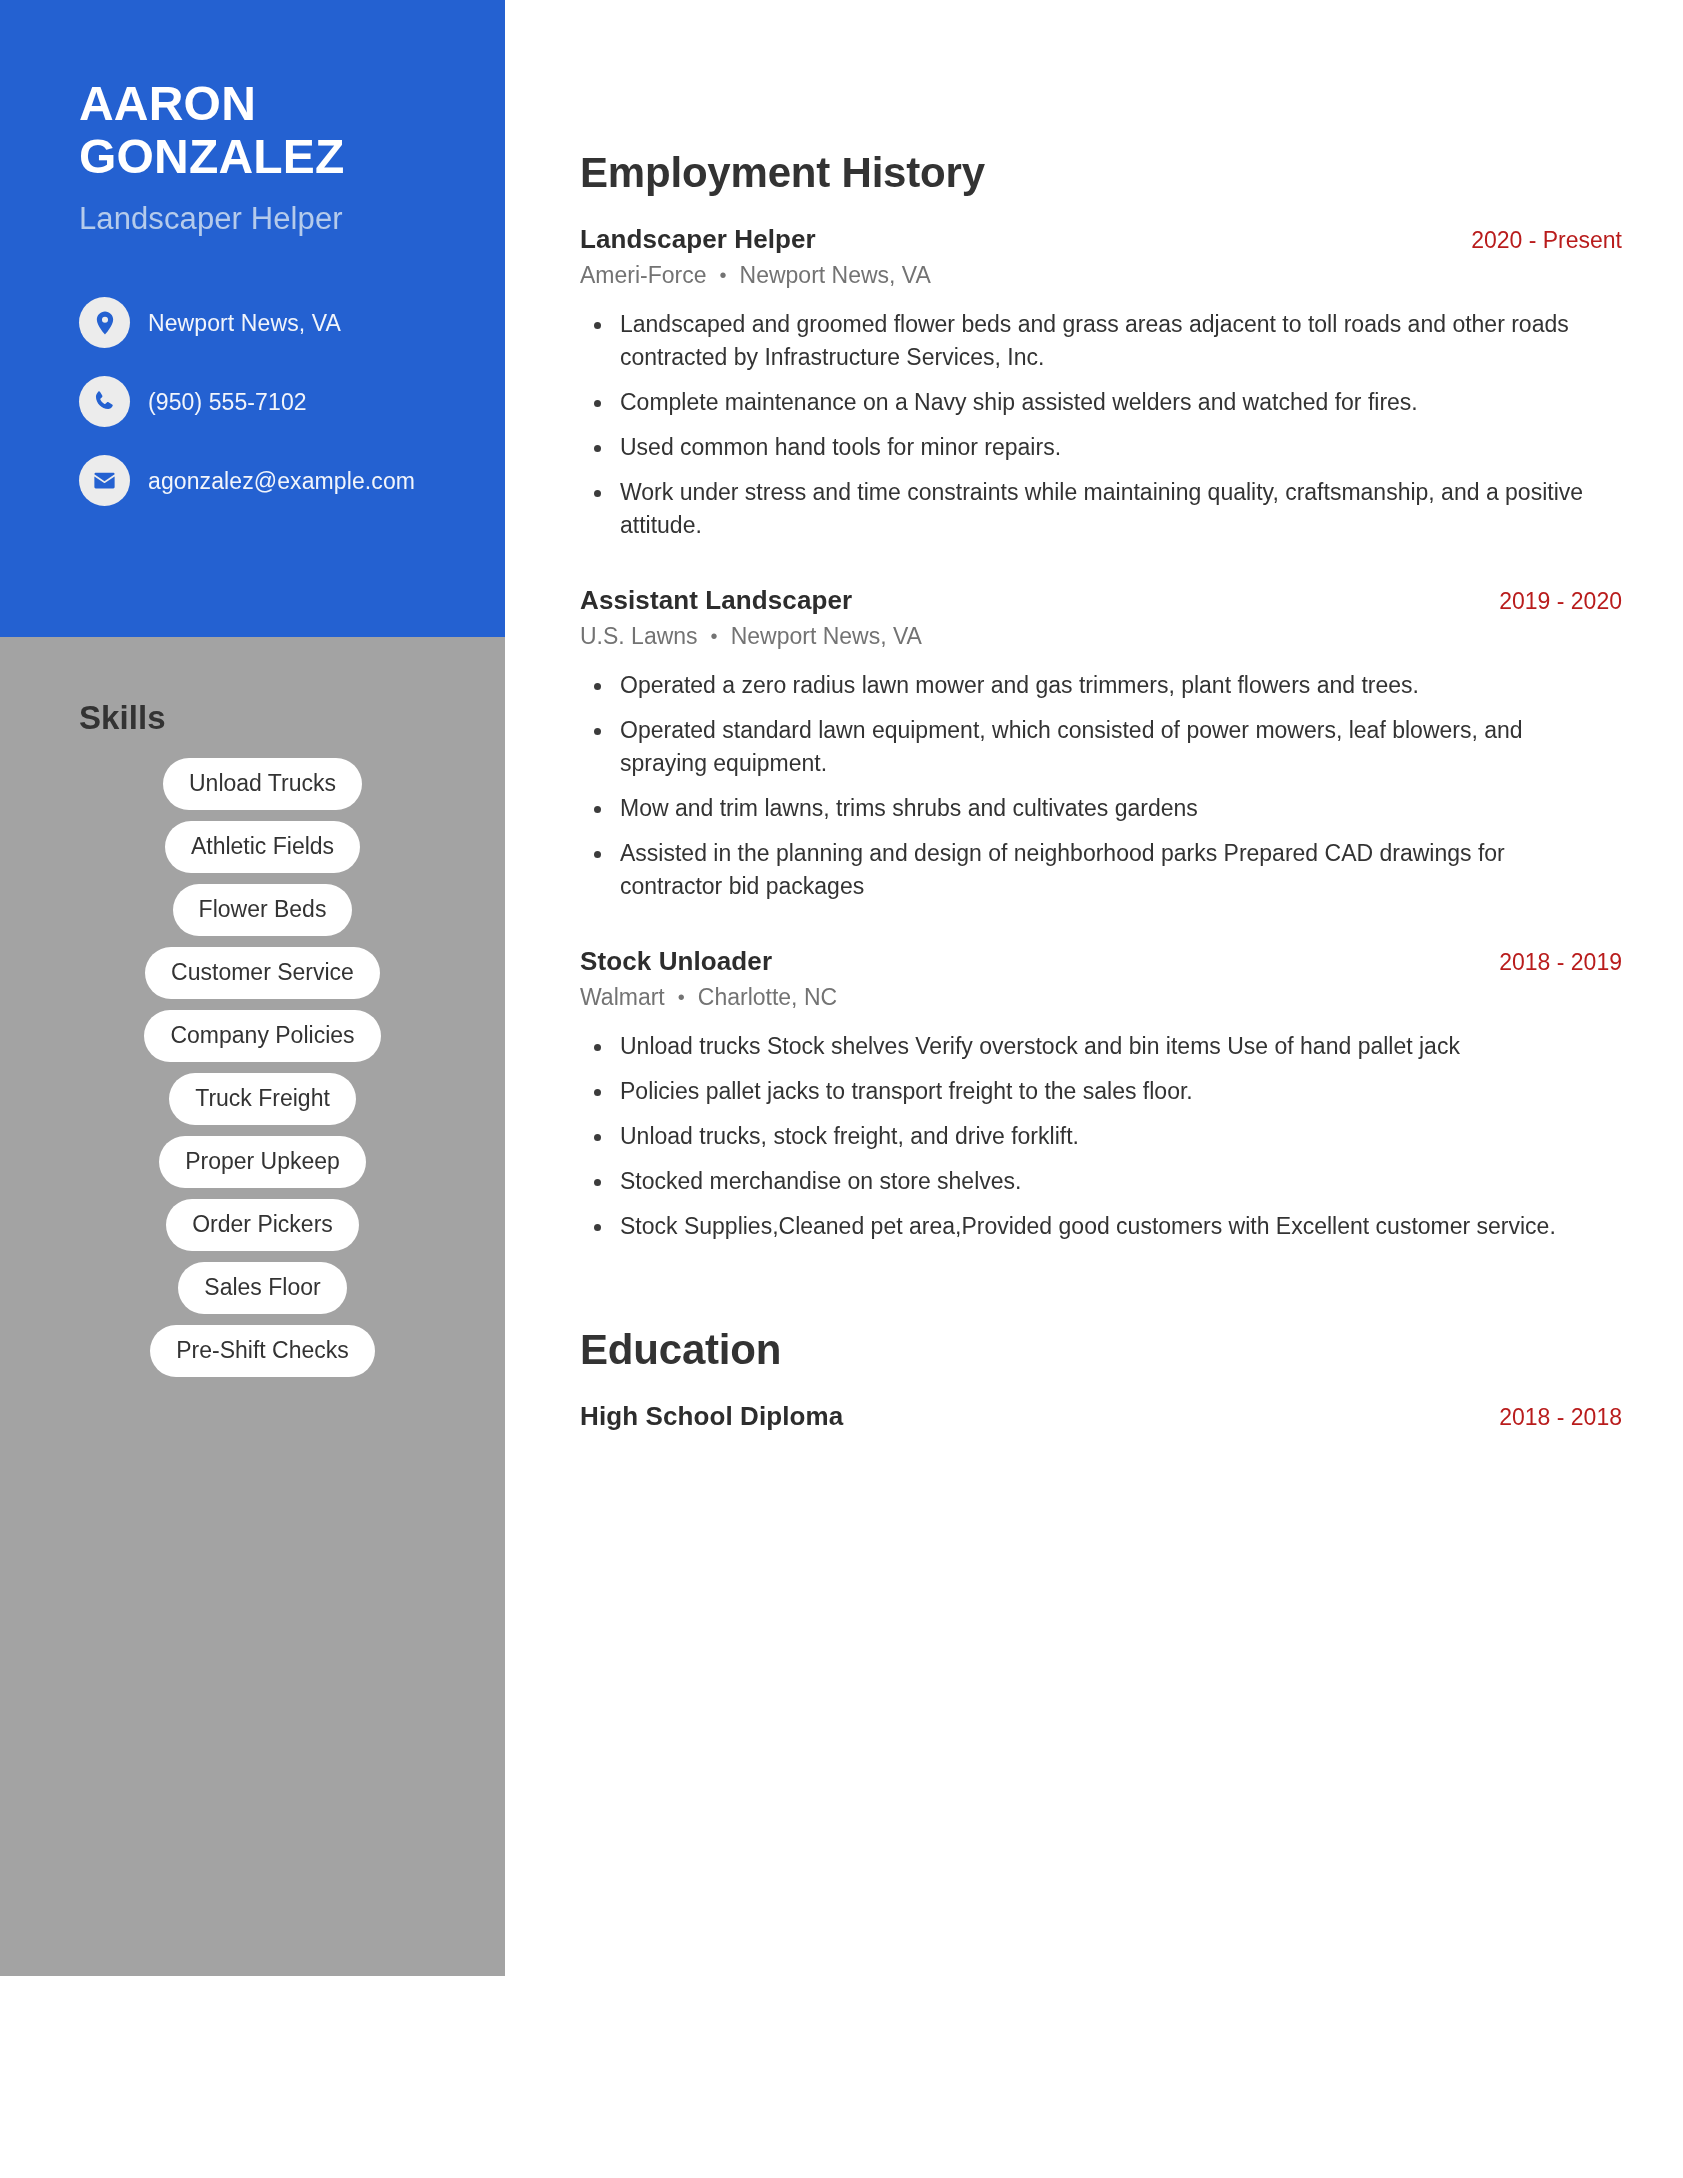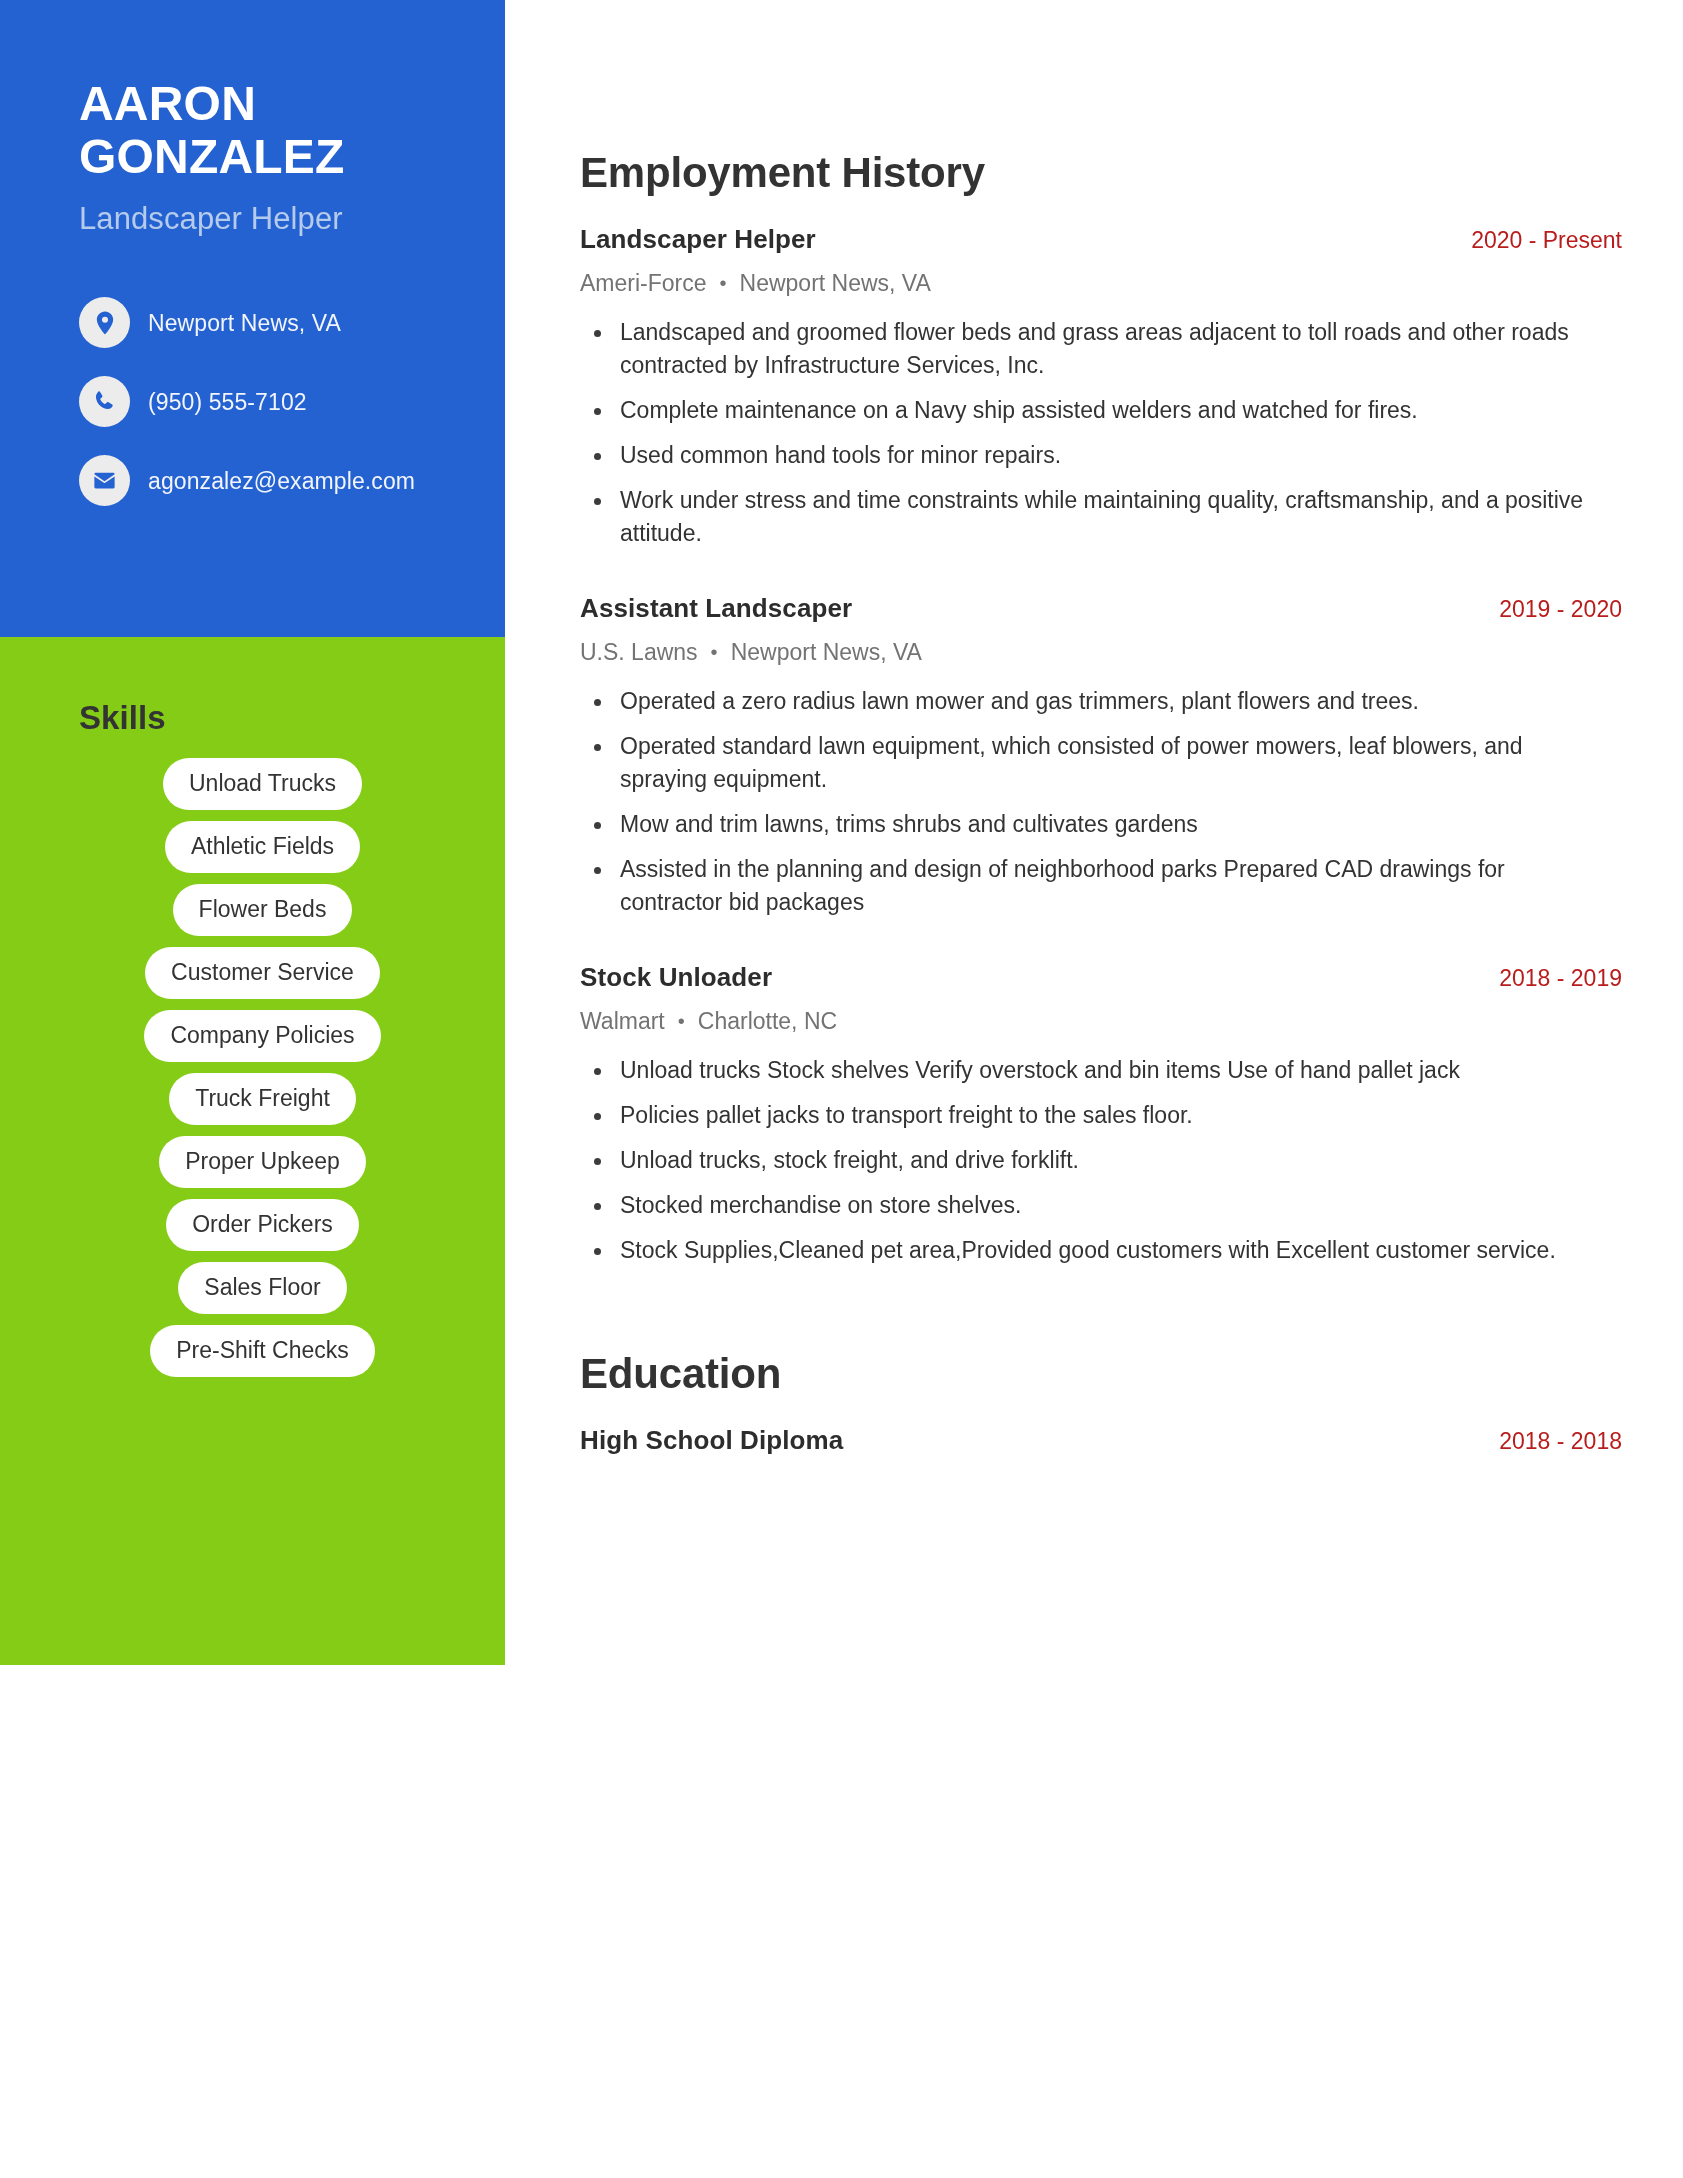"AARON" .sidebar { background: #84cc16 -> #a3a3a3; height: 1665px -> 1976px }
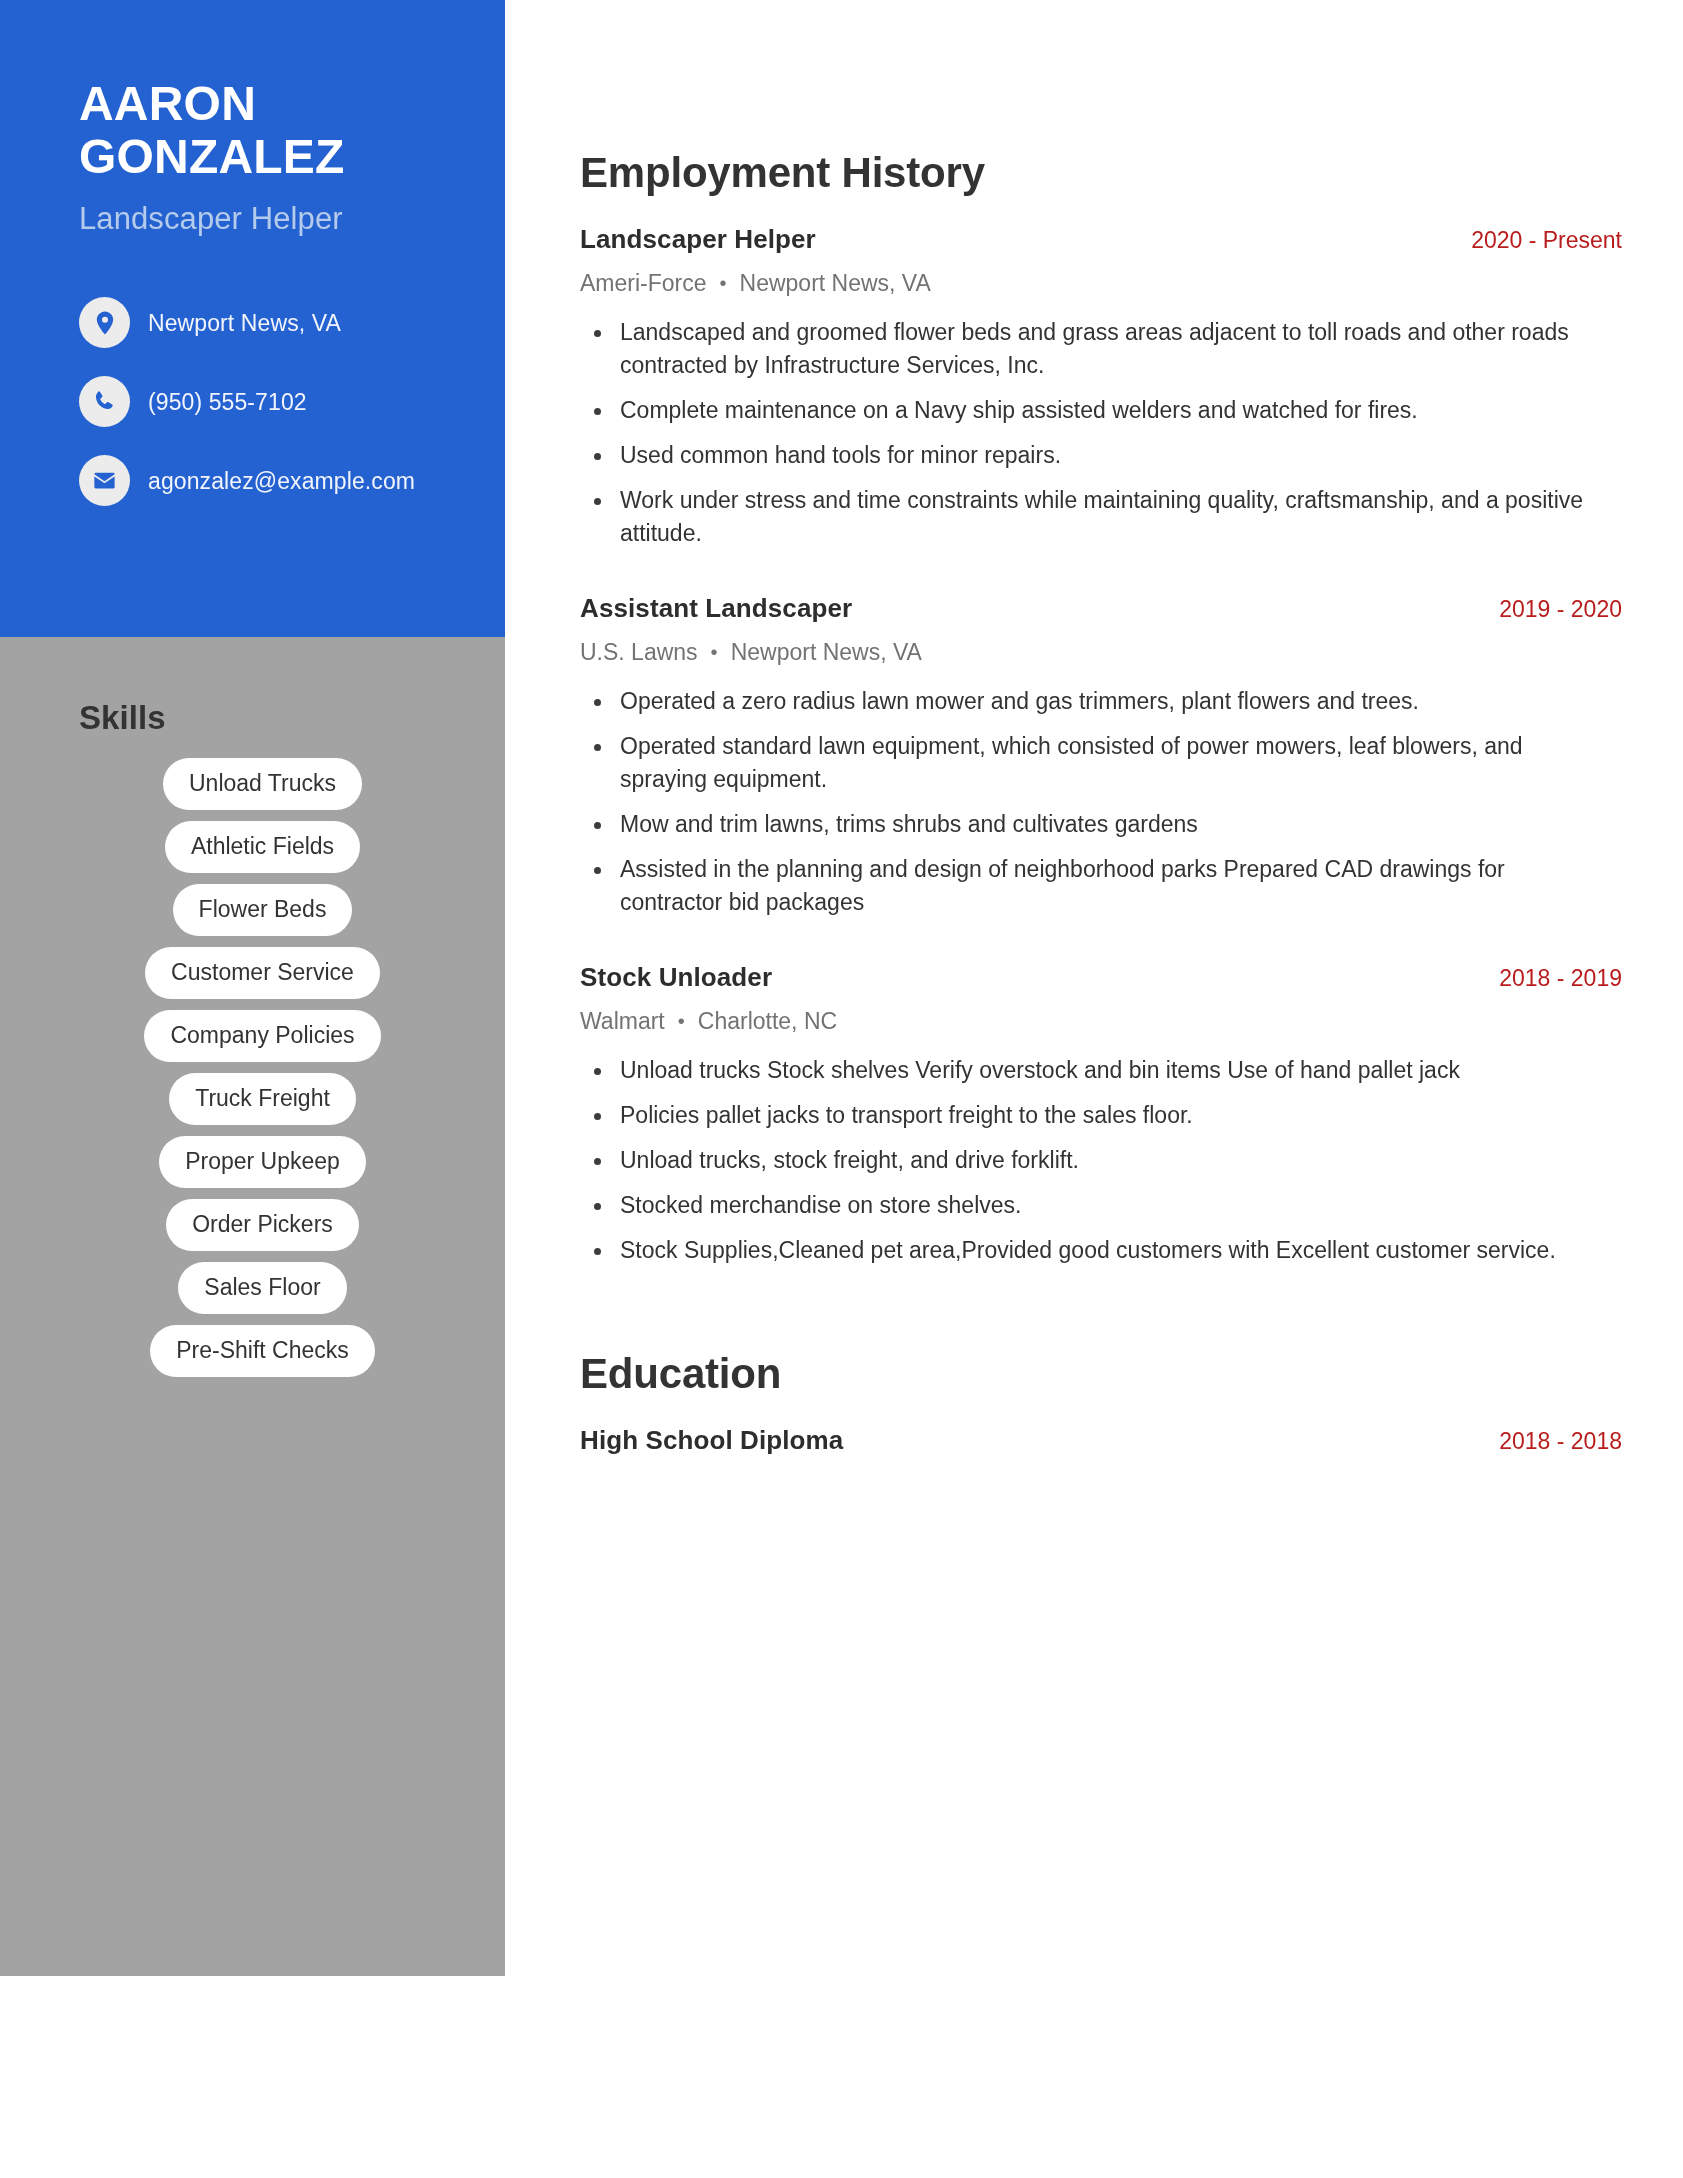"Ameri-Force" .entry-meta { margin-top: 12px -> 4px }
